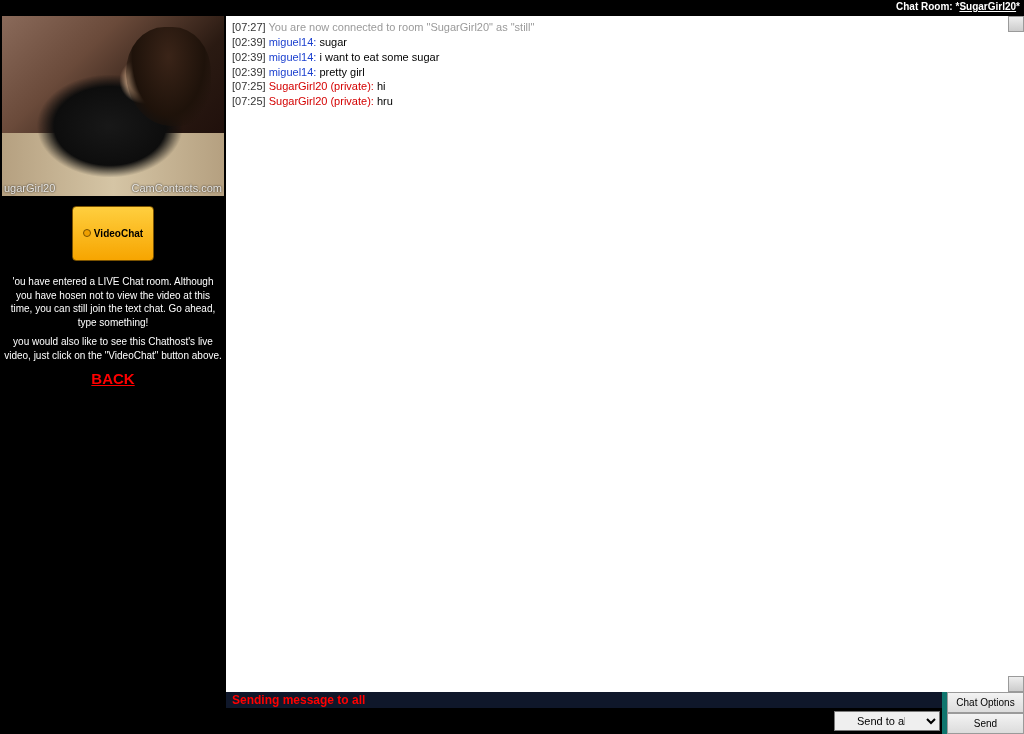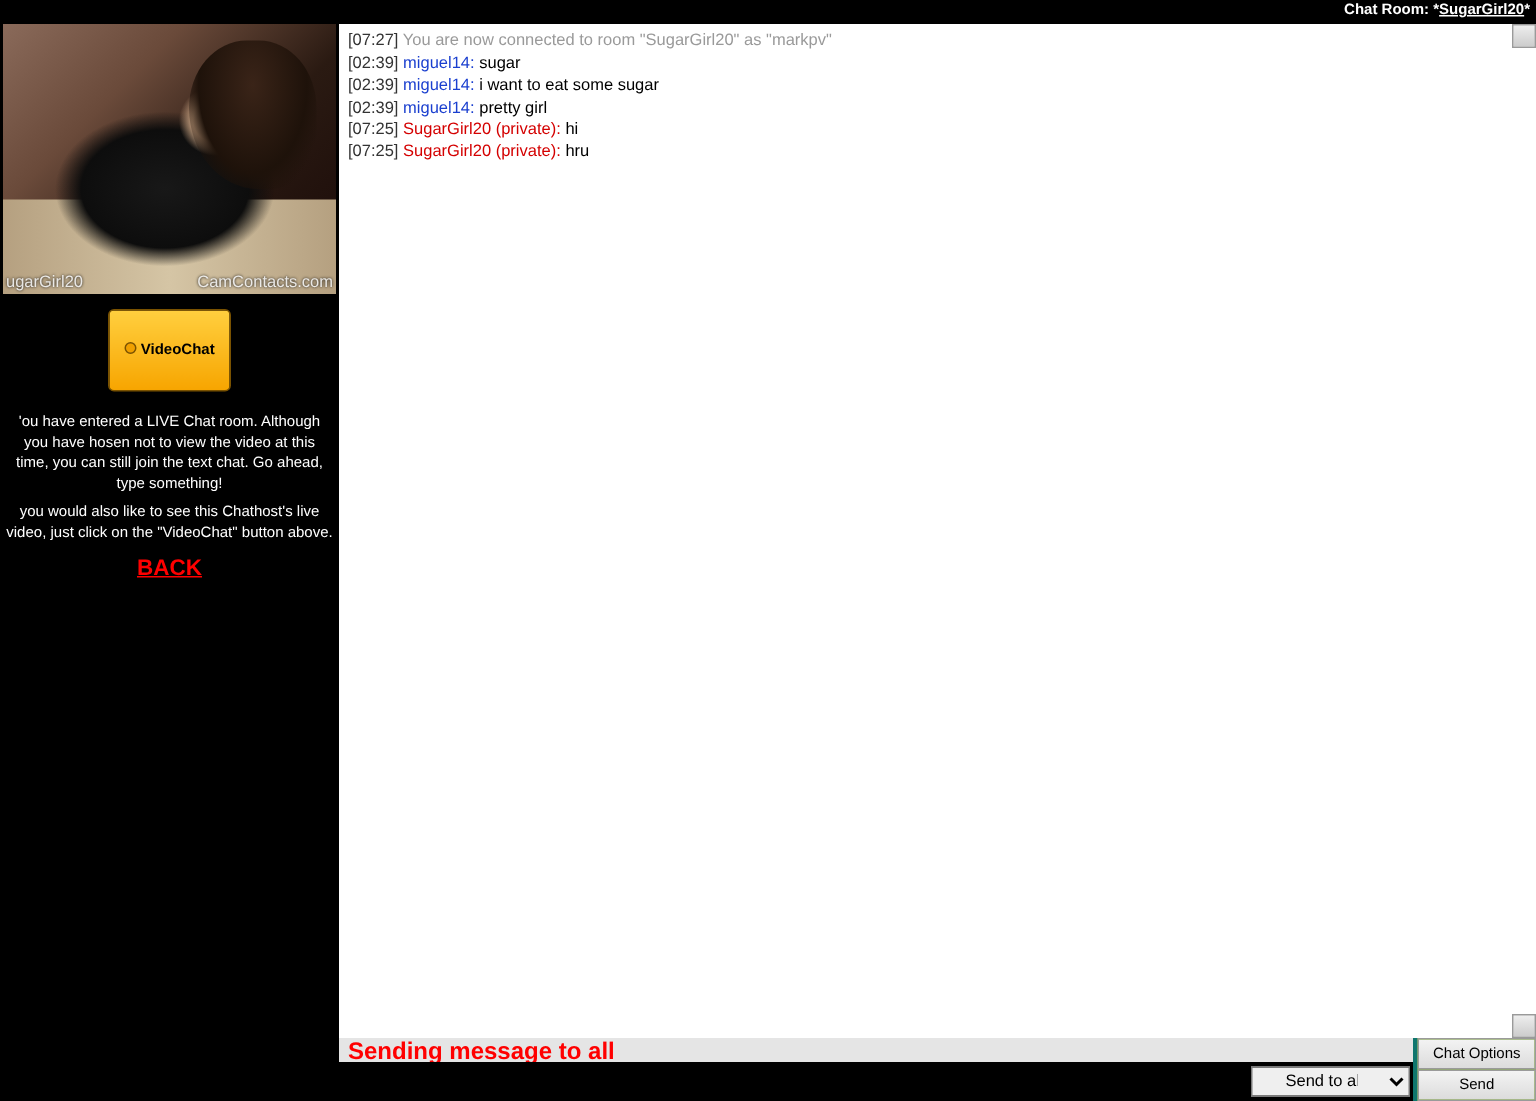"You are now connected to" span.sys { text: markpv -> still }
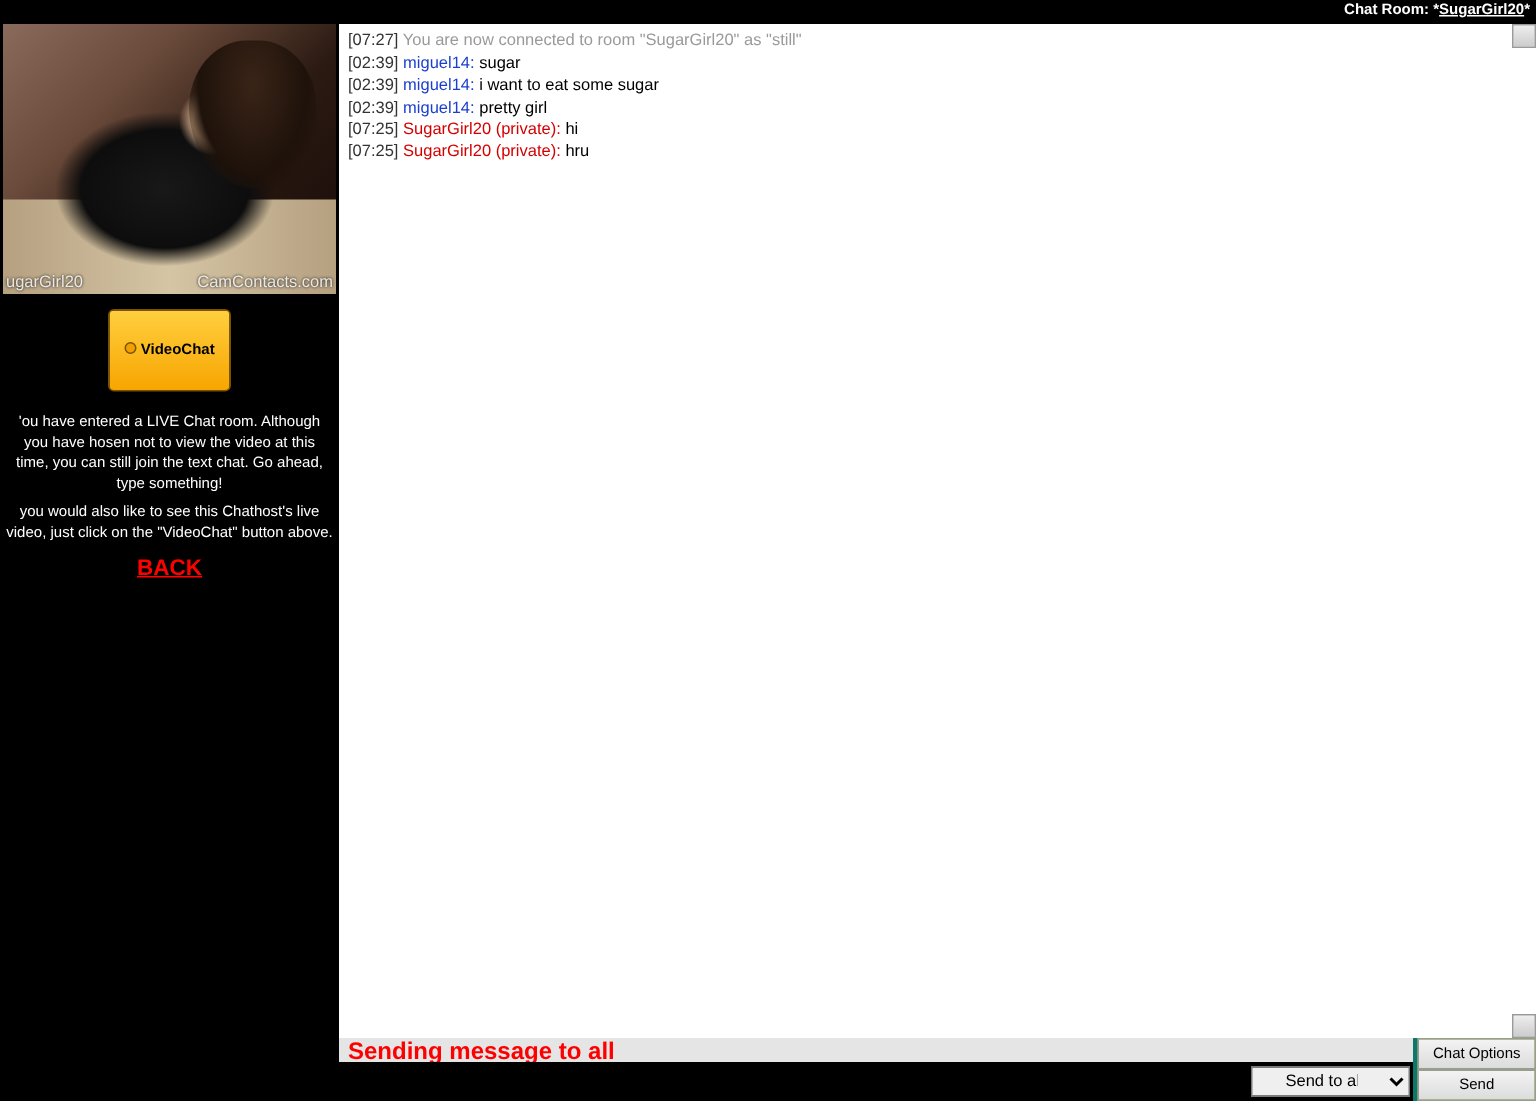"Sending message to all" .status-bar { background: #e5e5e5 -> #0f172a; font-size: 16px -> 12px }
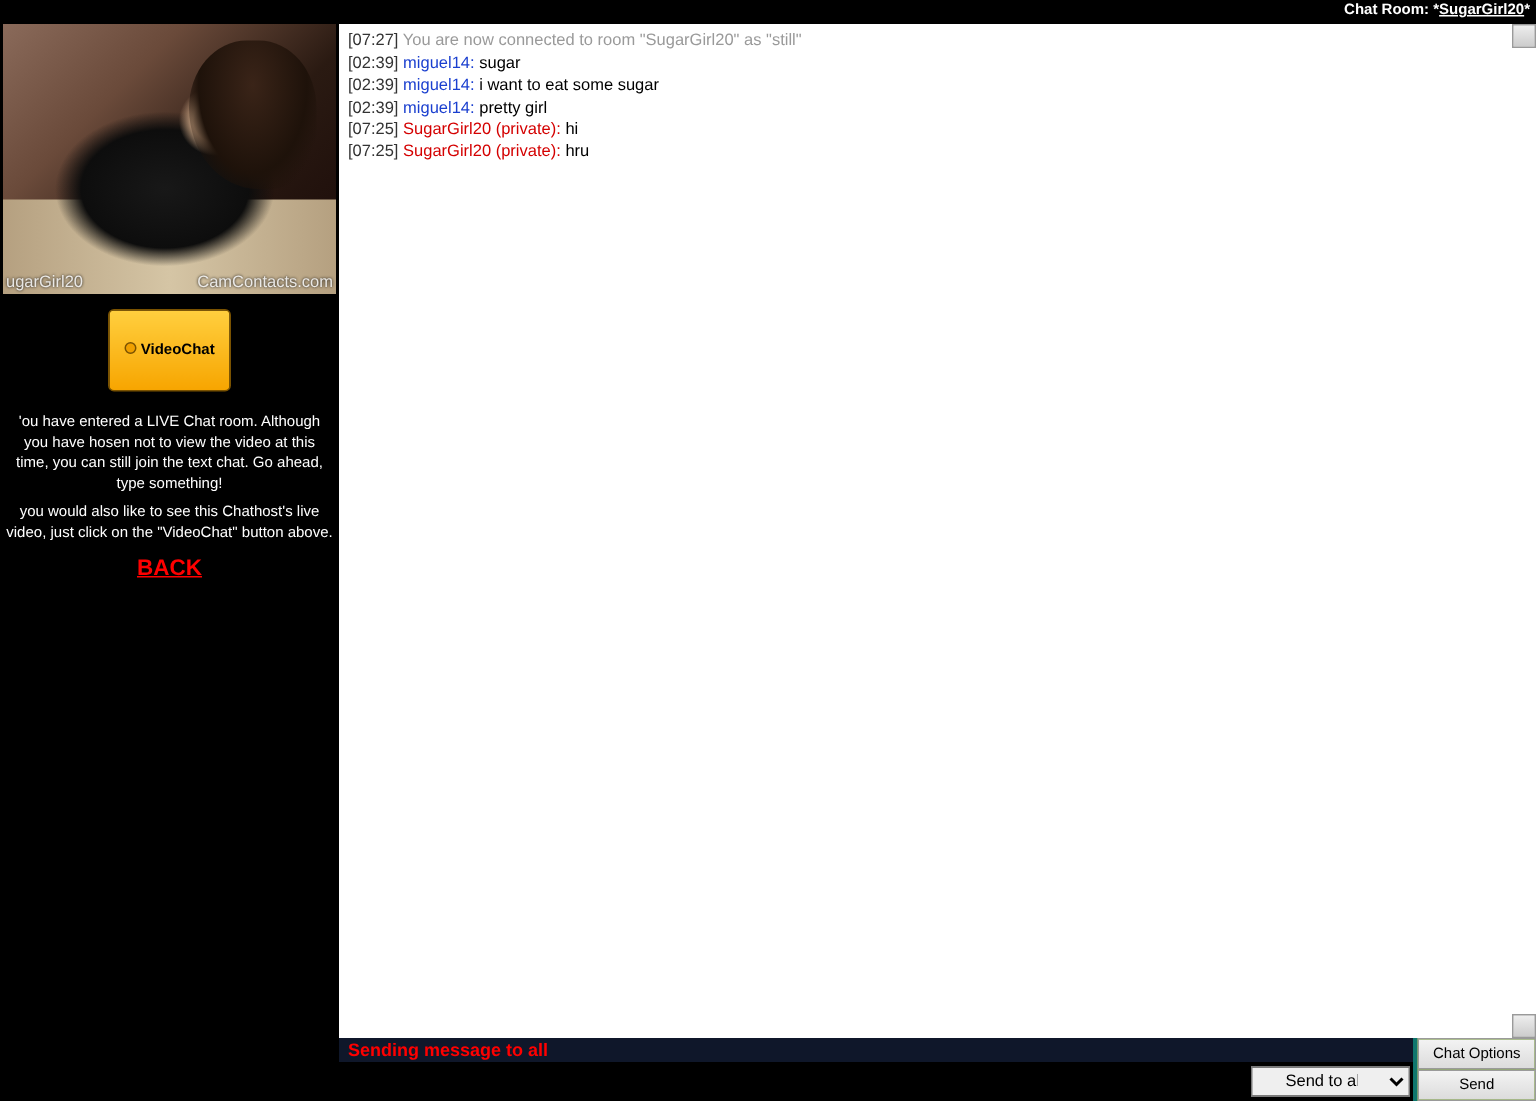"Chat Options" .right-buttons { border-left: 3px solid #0f766e -> 5px solid #0f766e }
